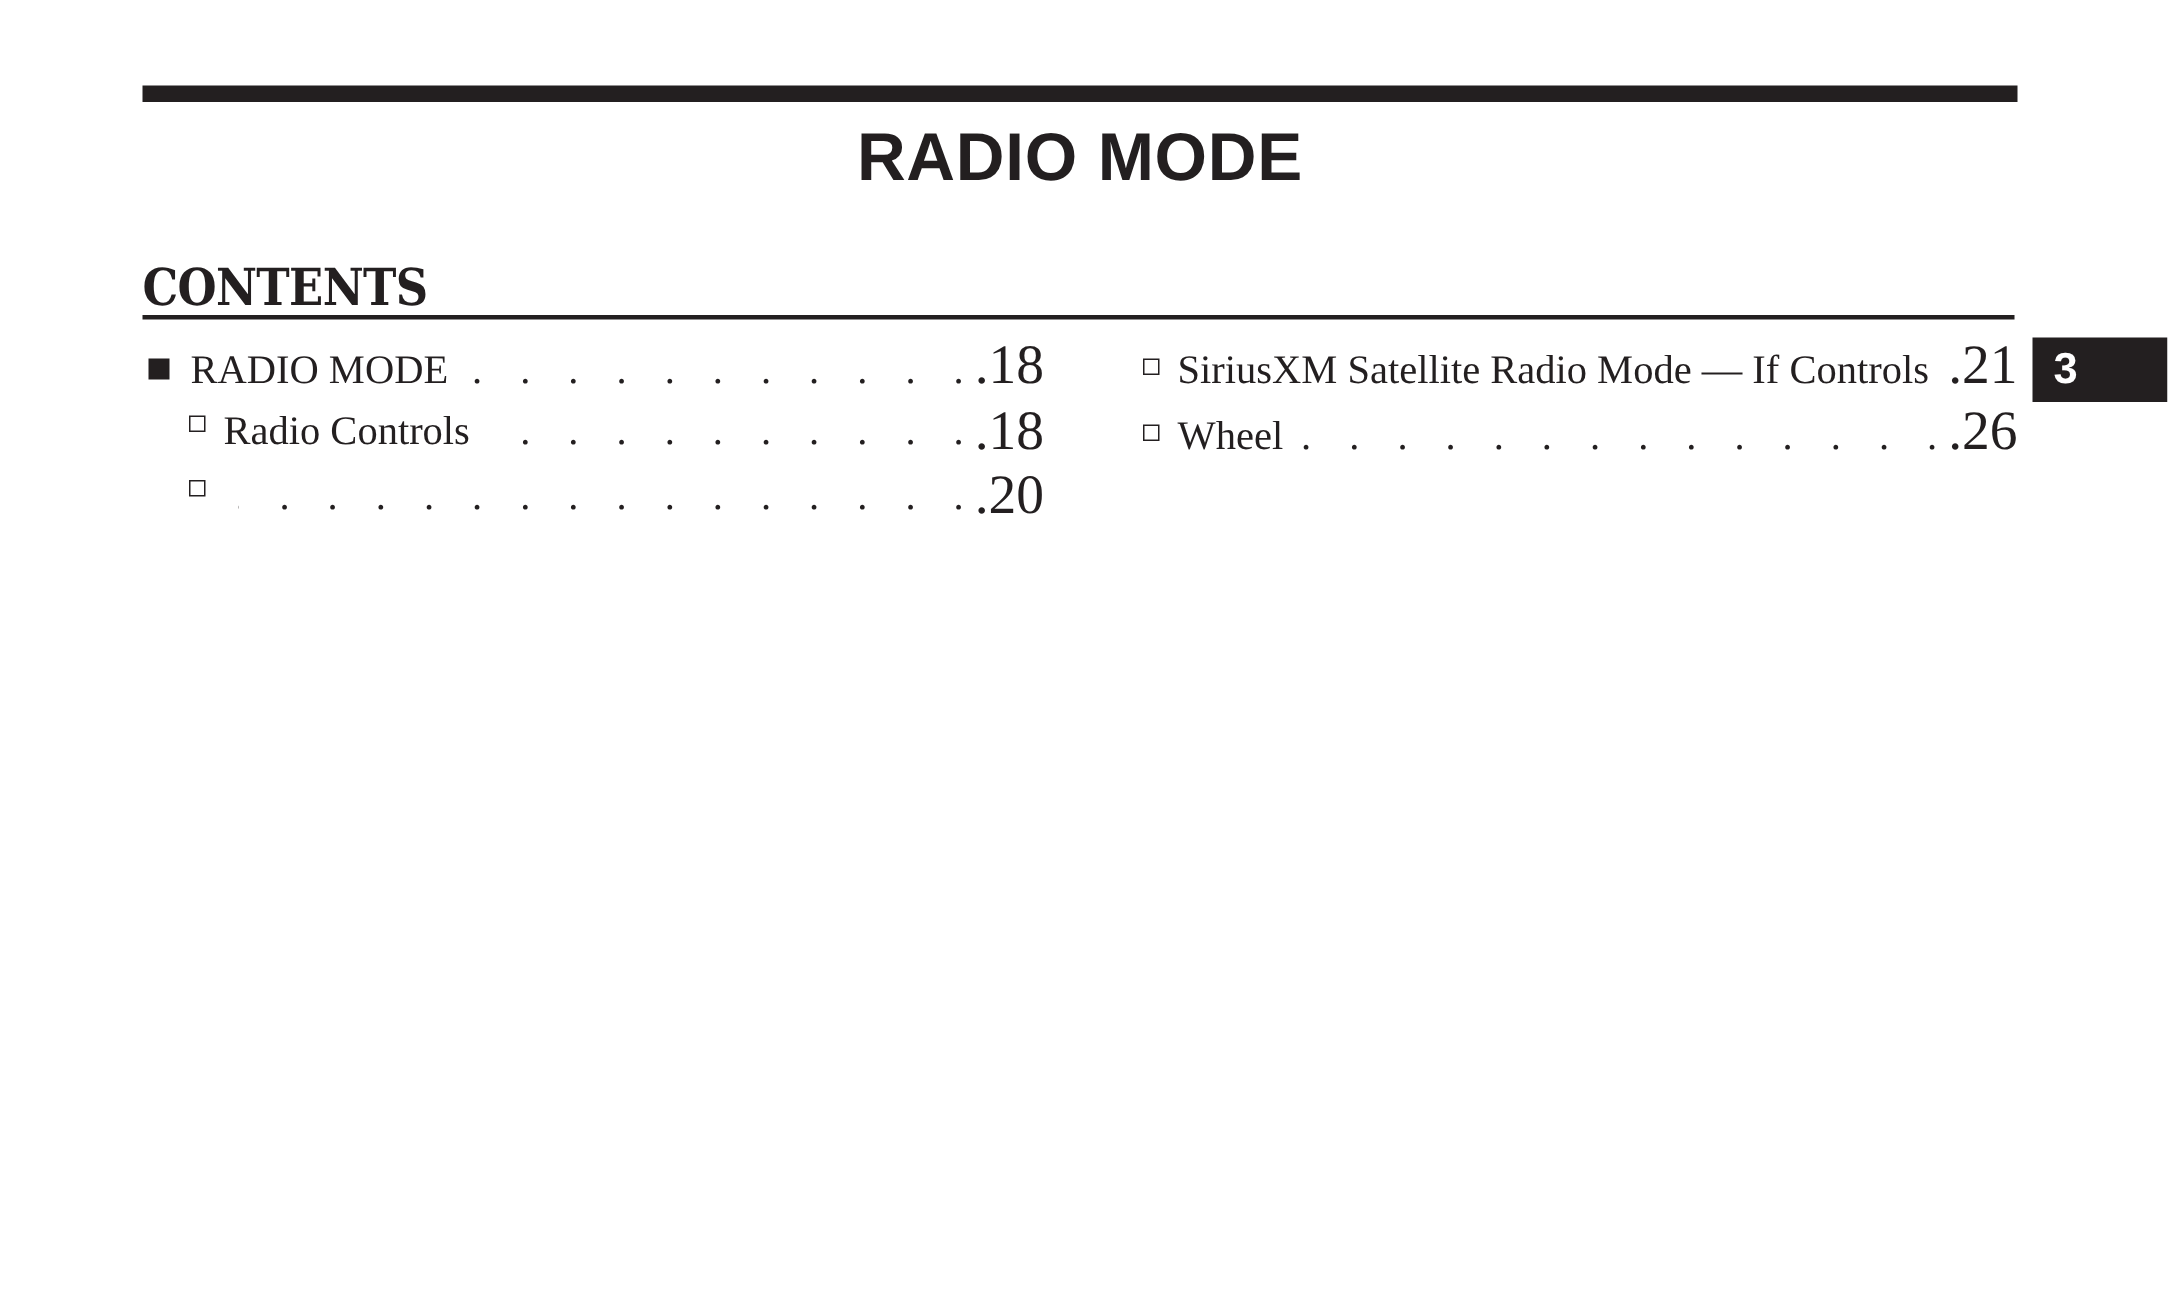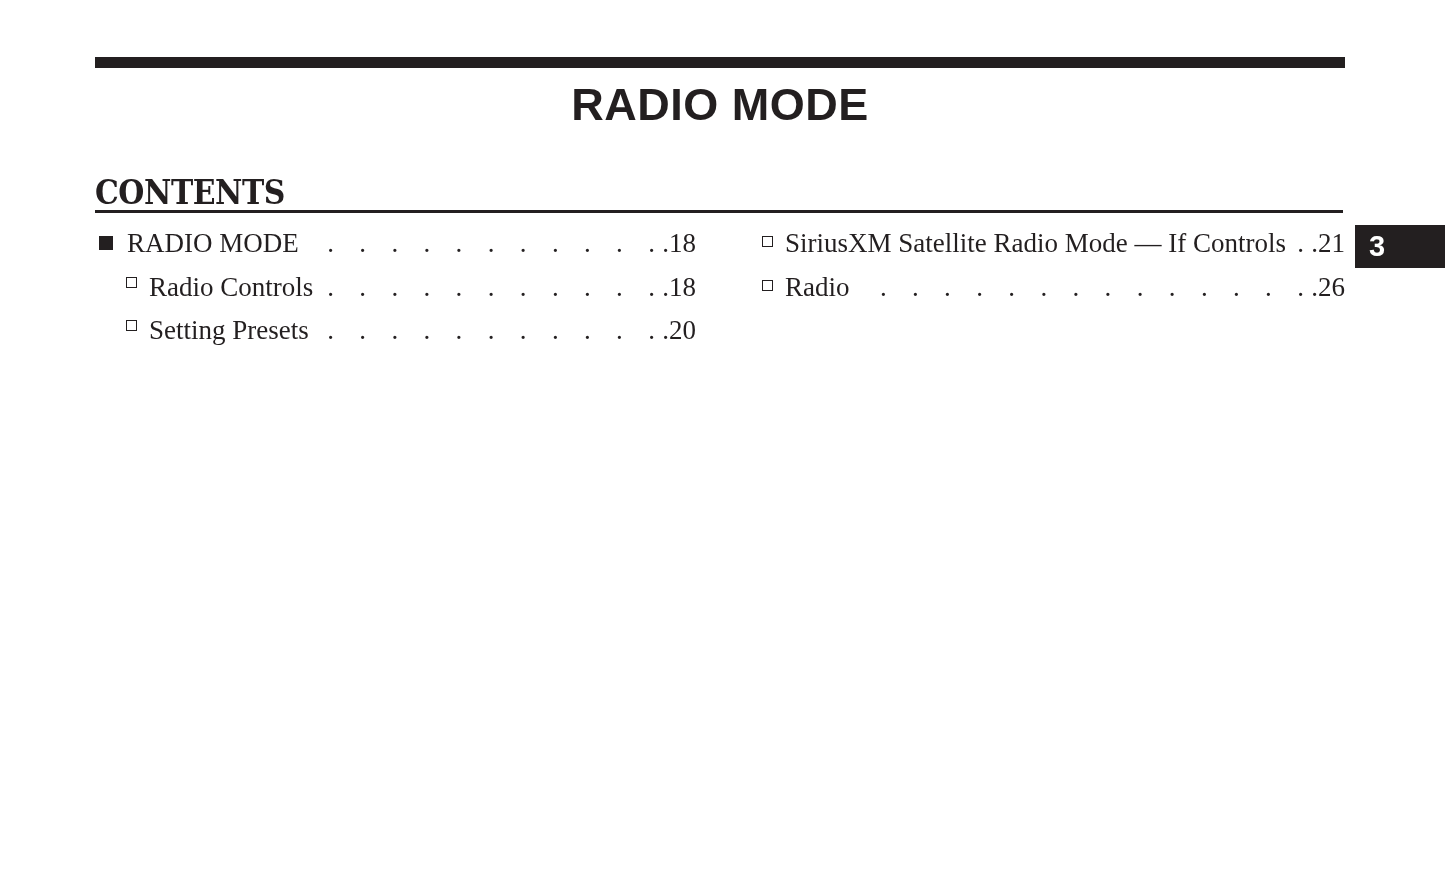".18" .toc-page { font-size: 27px -> 37px }
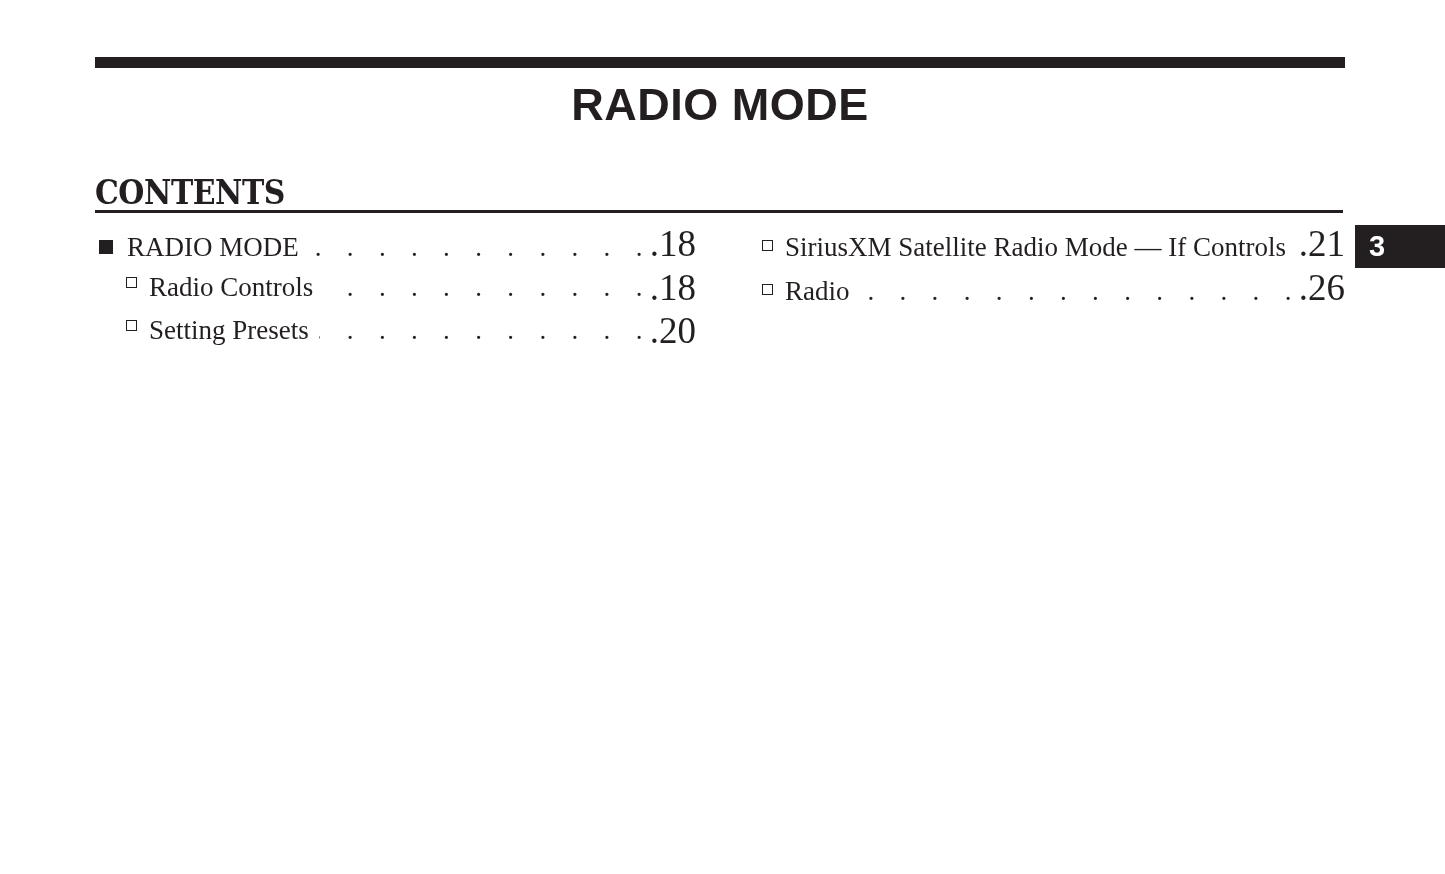"Radio" span.toc-label { text: Radio -> Wheel }
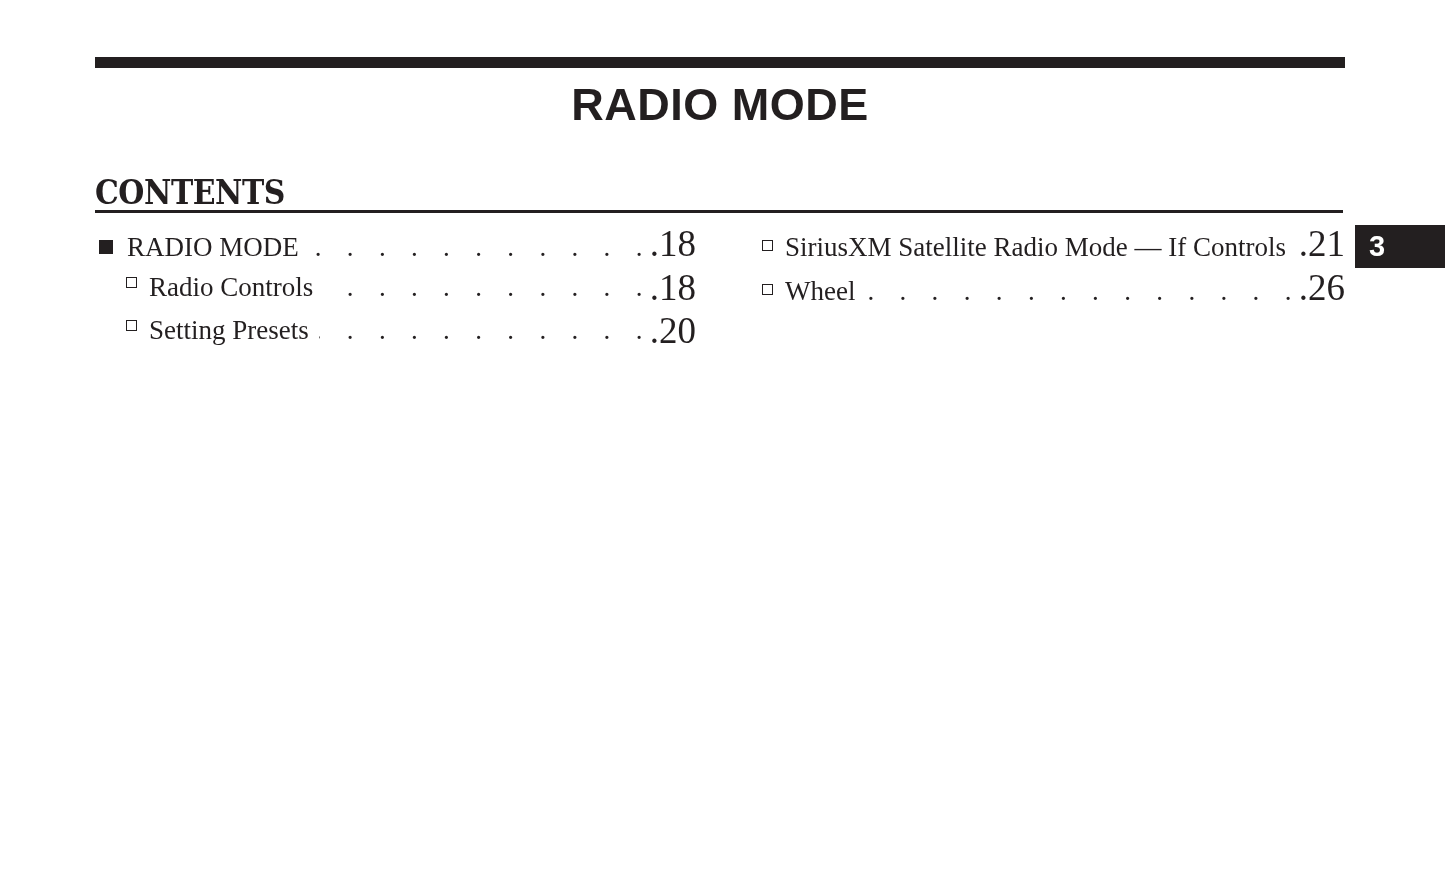"Setting Presets" span.toc-label { html: <span>Setting Presets</span> -> none }
